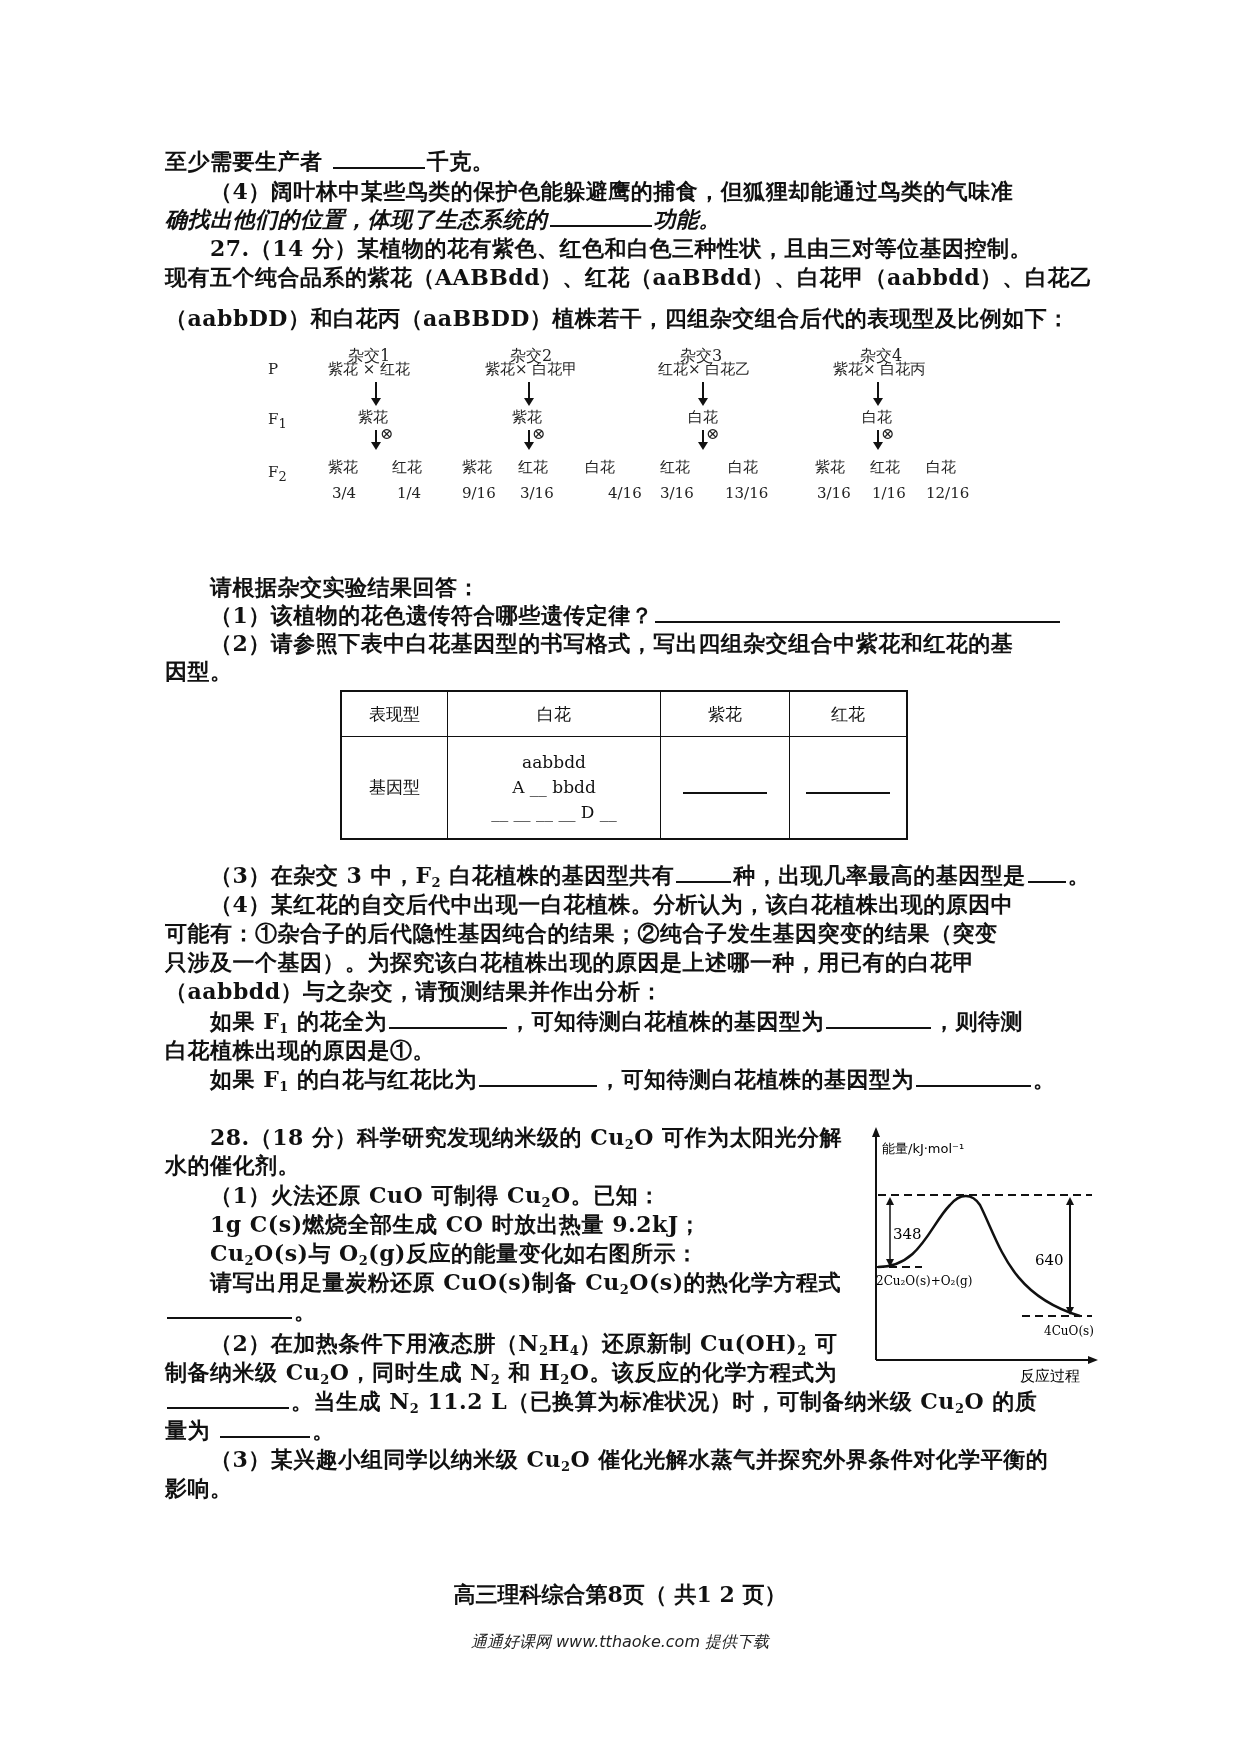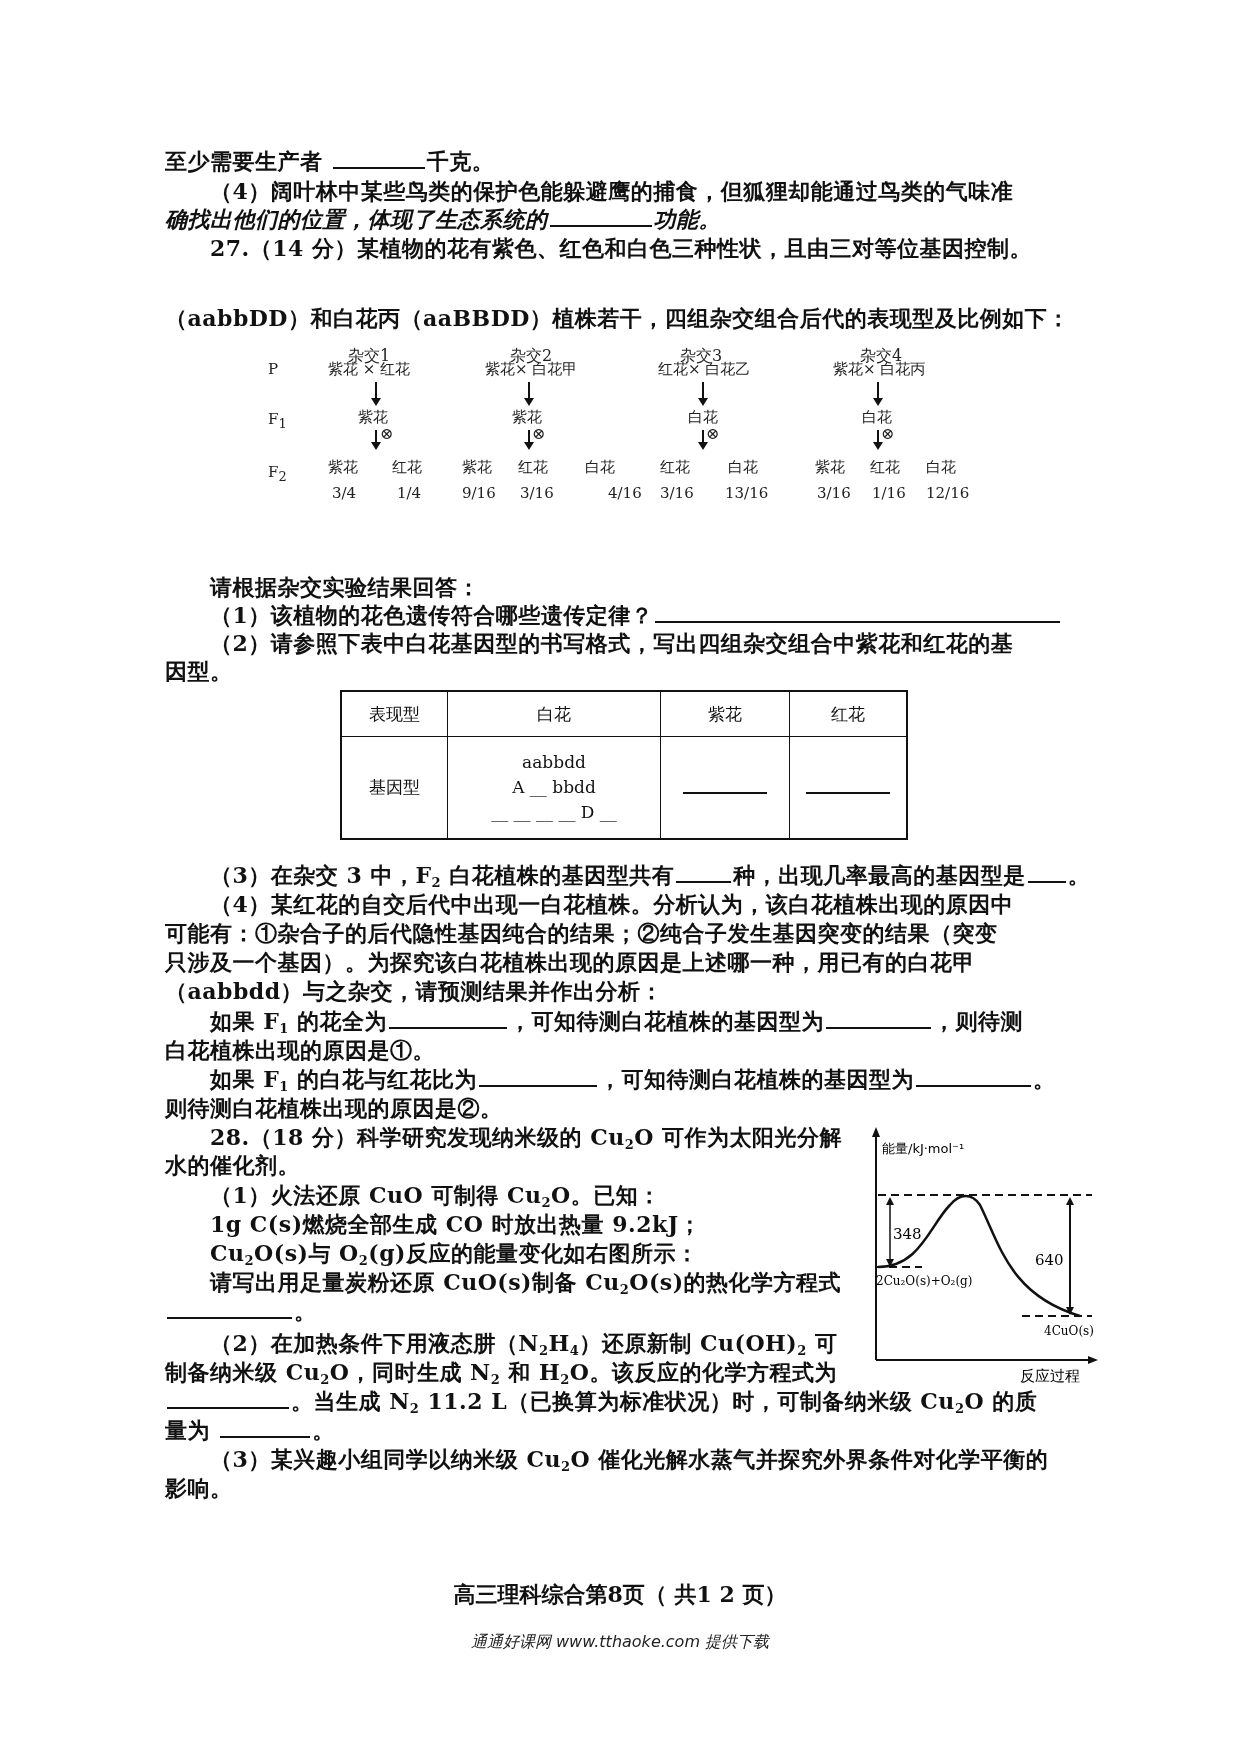"现有五个纯合品系的紫花（AABBdd）、红花（aaBBdd）、白花甲（aabbd" div.line { html: none -> <div>现有五个纯合品系的紫花（AABBdd）、红花（aaBBdd）、白花甲（aabbdd）、白花乙</div> }
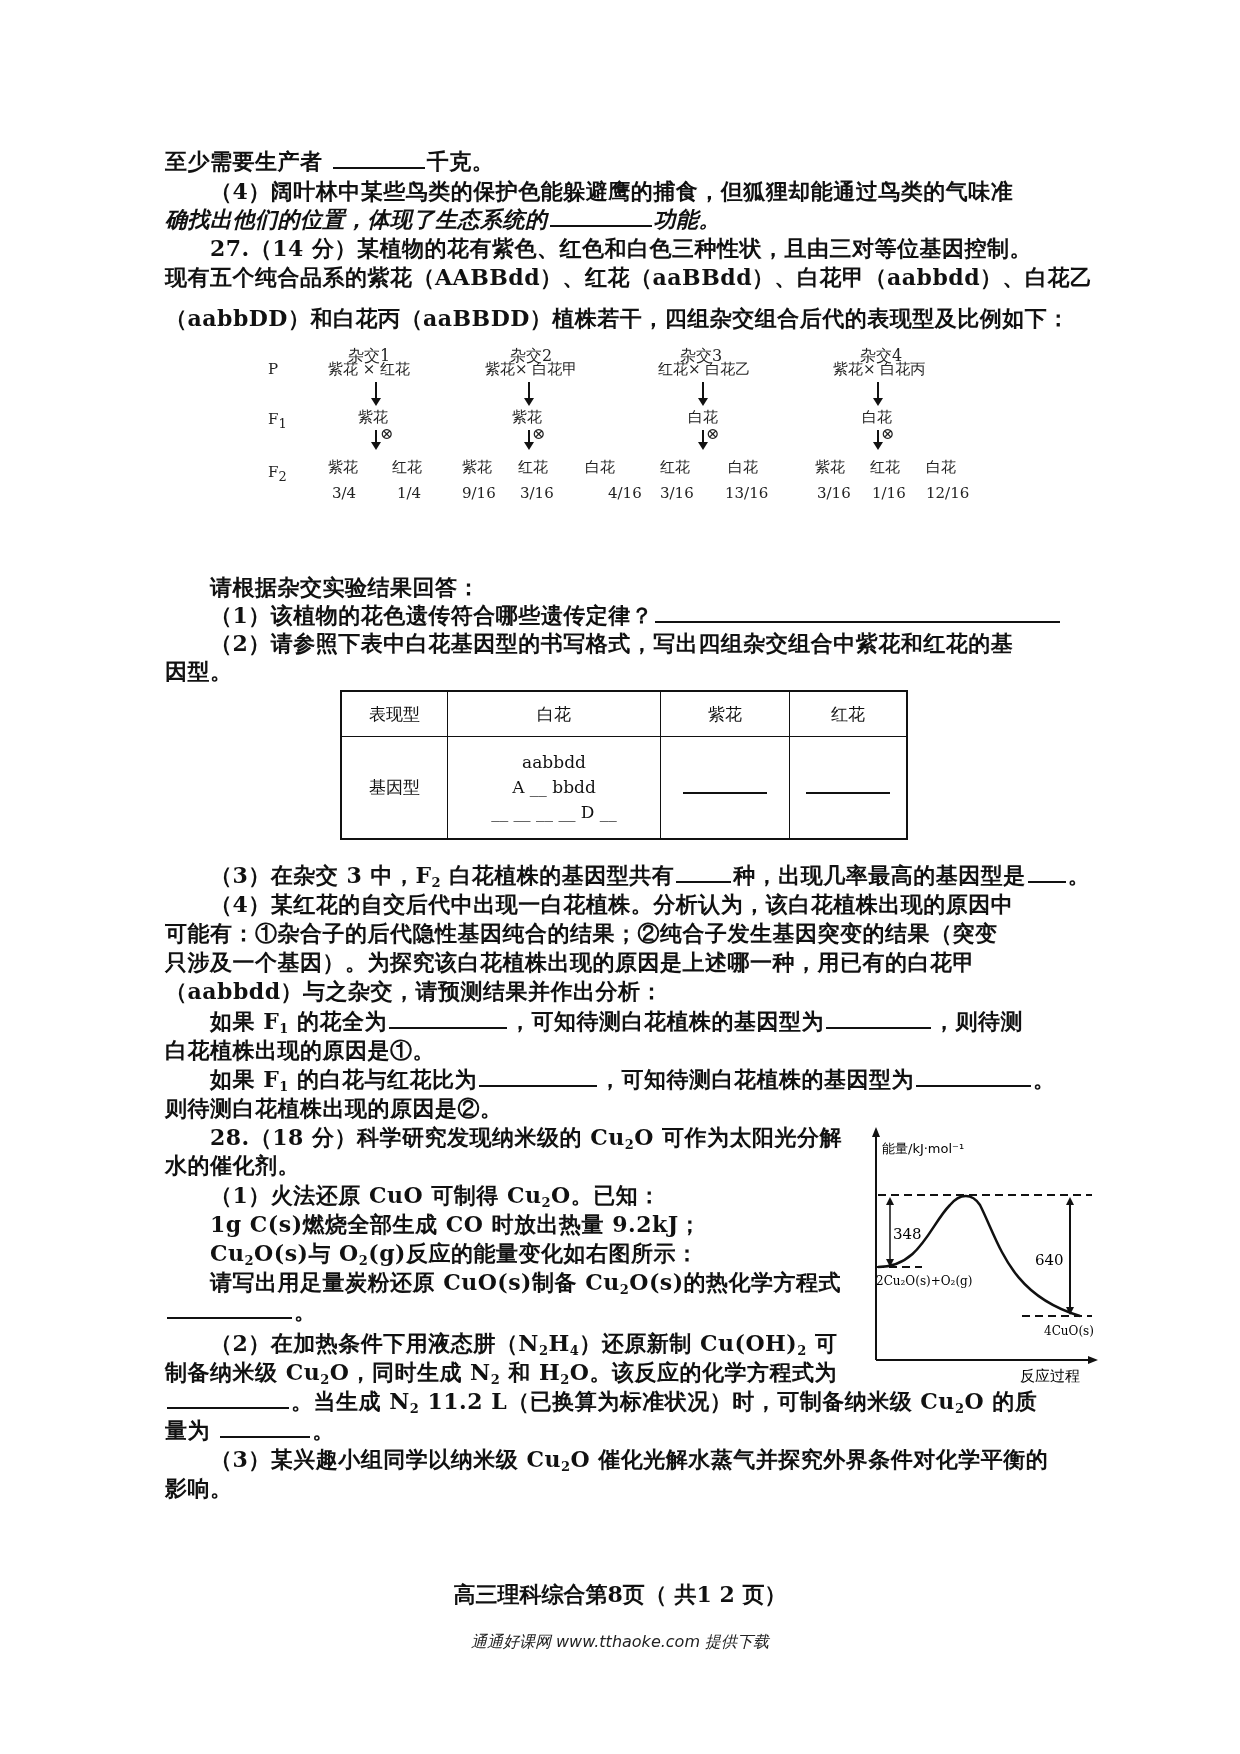"则待测白花植株出现的原因是②。" div.line { html: <div>则待测白花植株出现的原因是②。</div> -> none }
